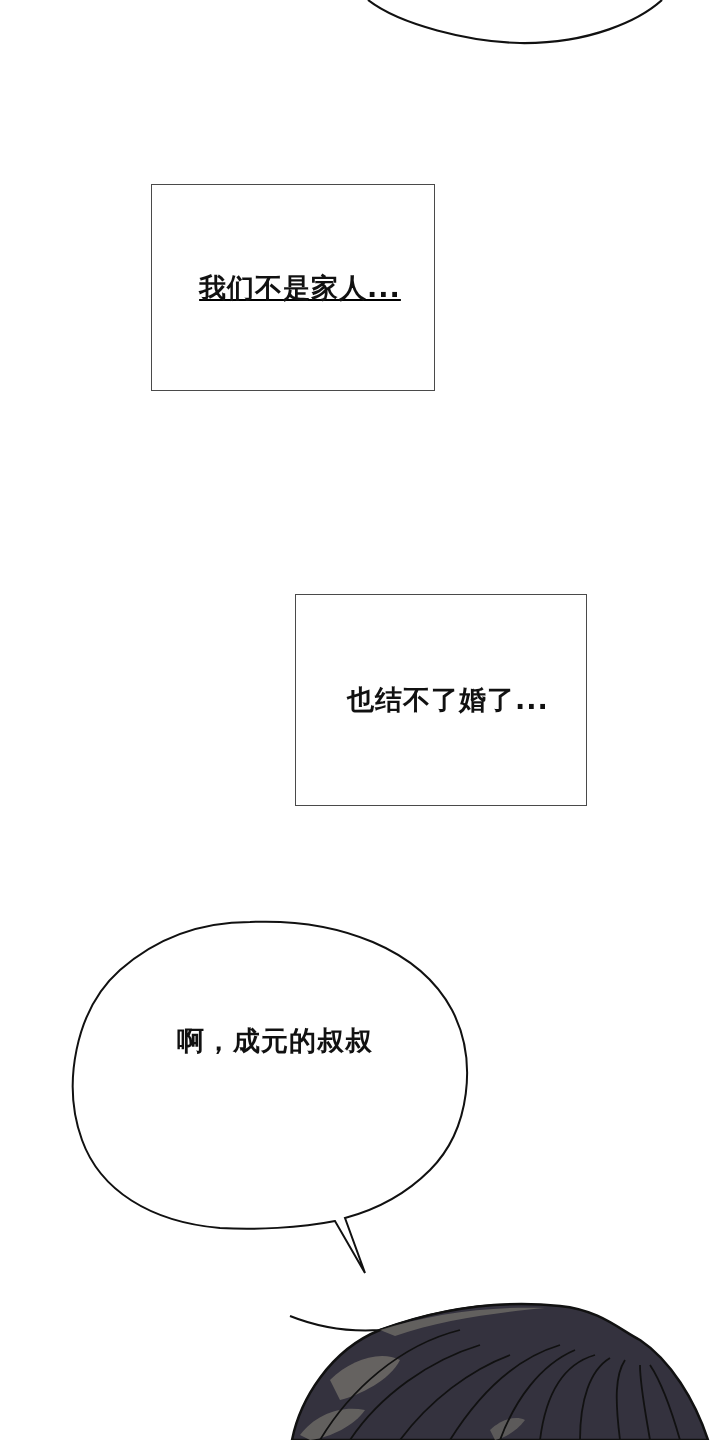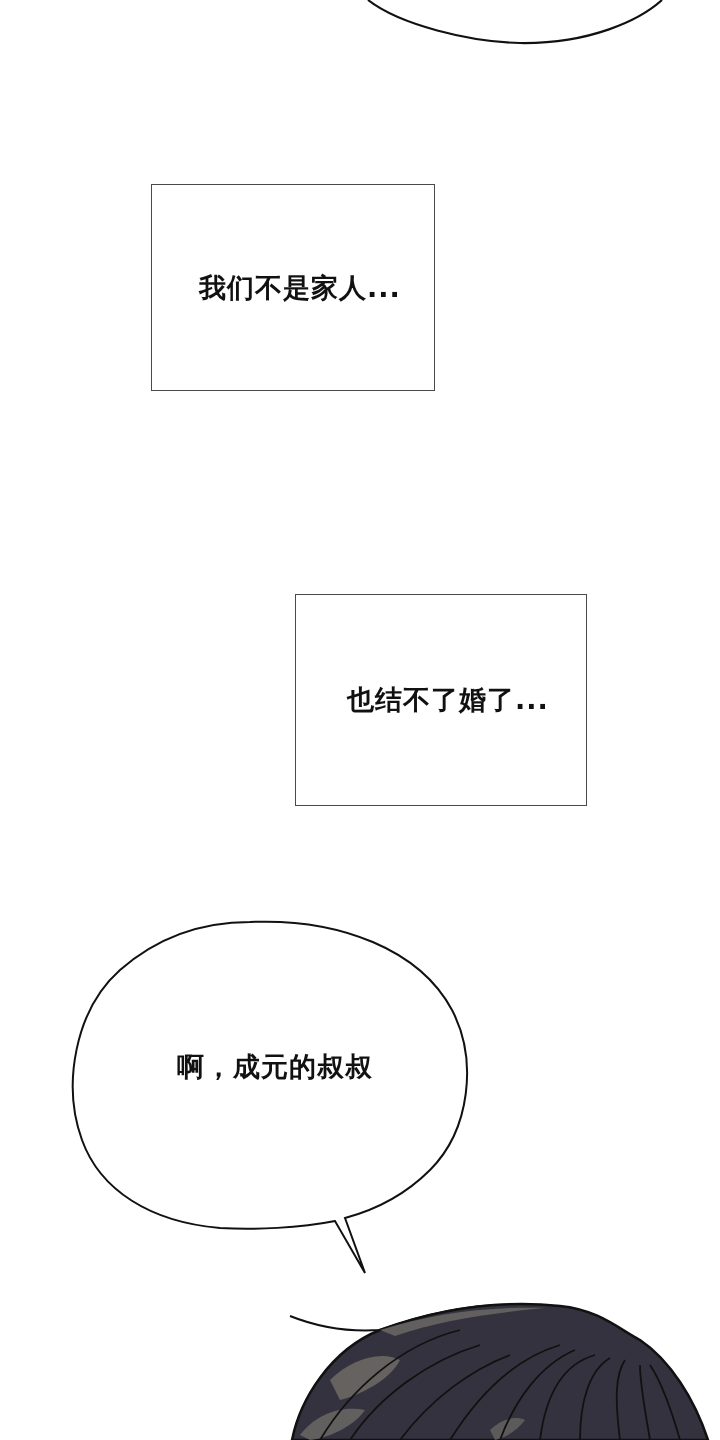"我们不是家人..." #caption-1 { text-decoration: none -> underline }
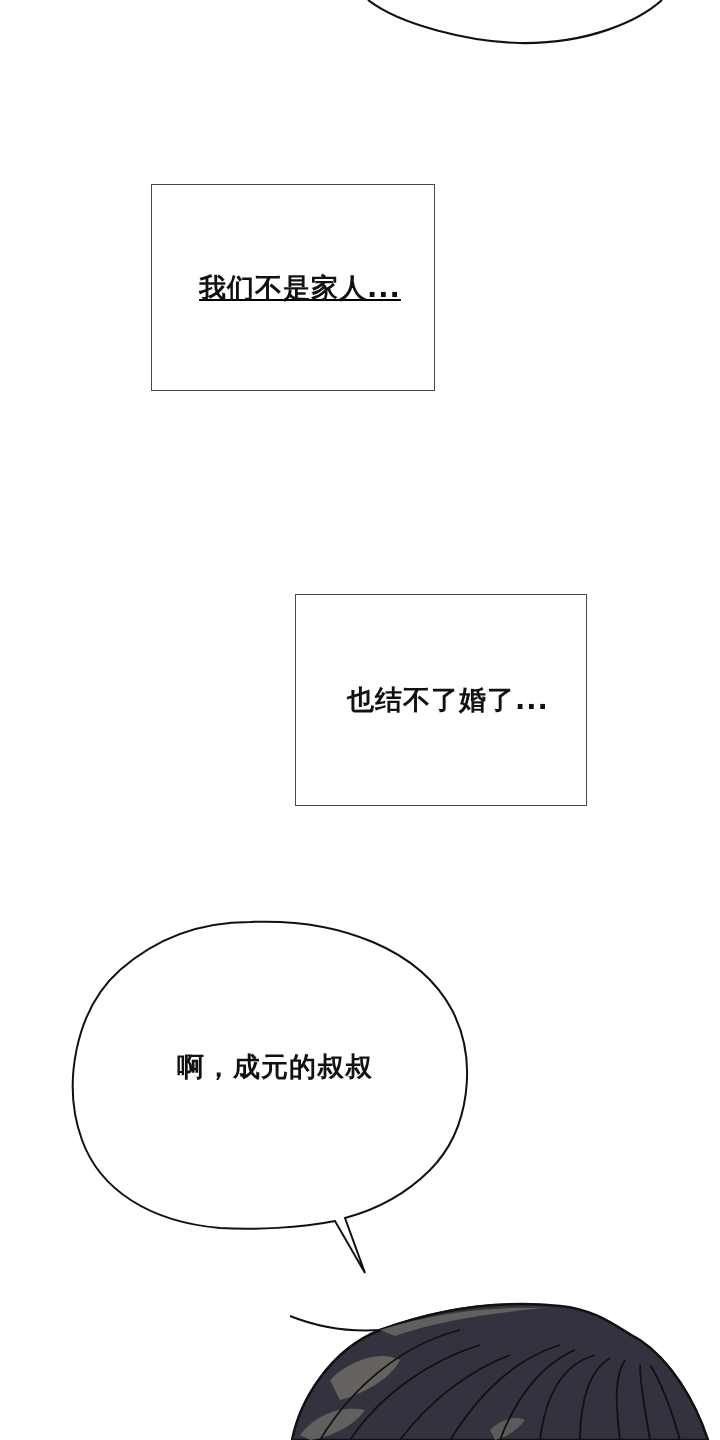"啊，成元的叔叔" .bubble-line { margin-top: 26px -> none }
